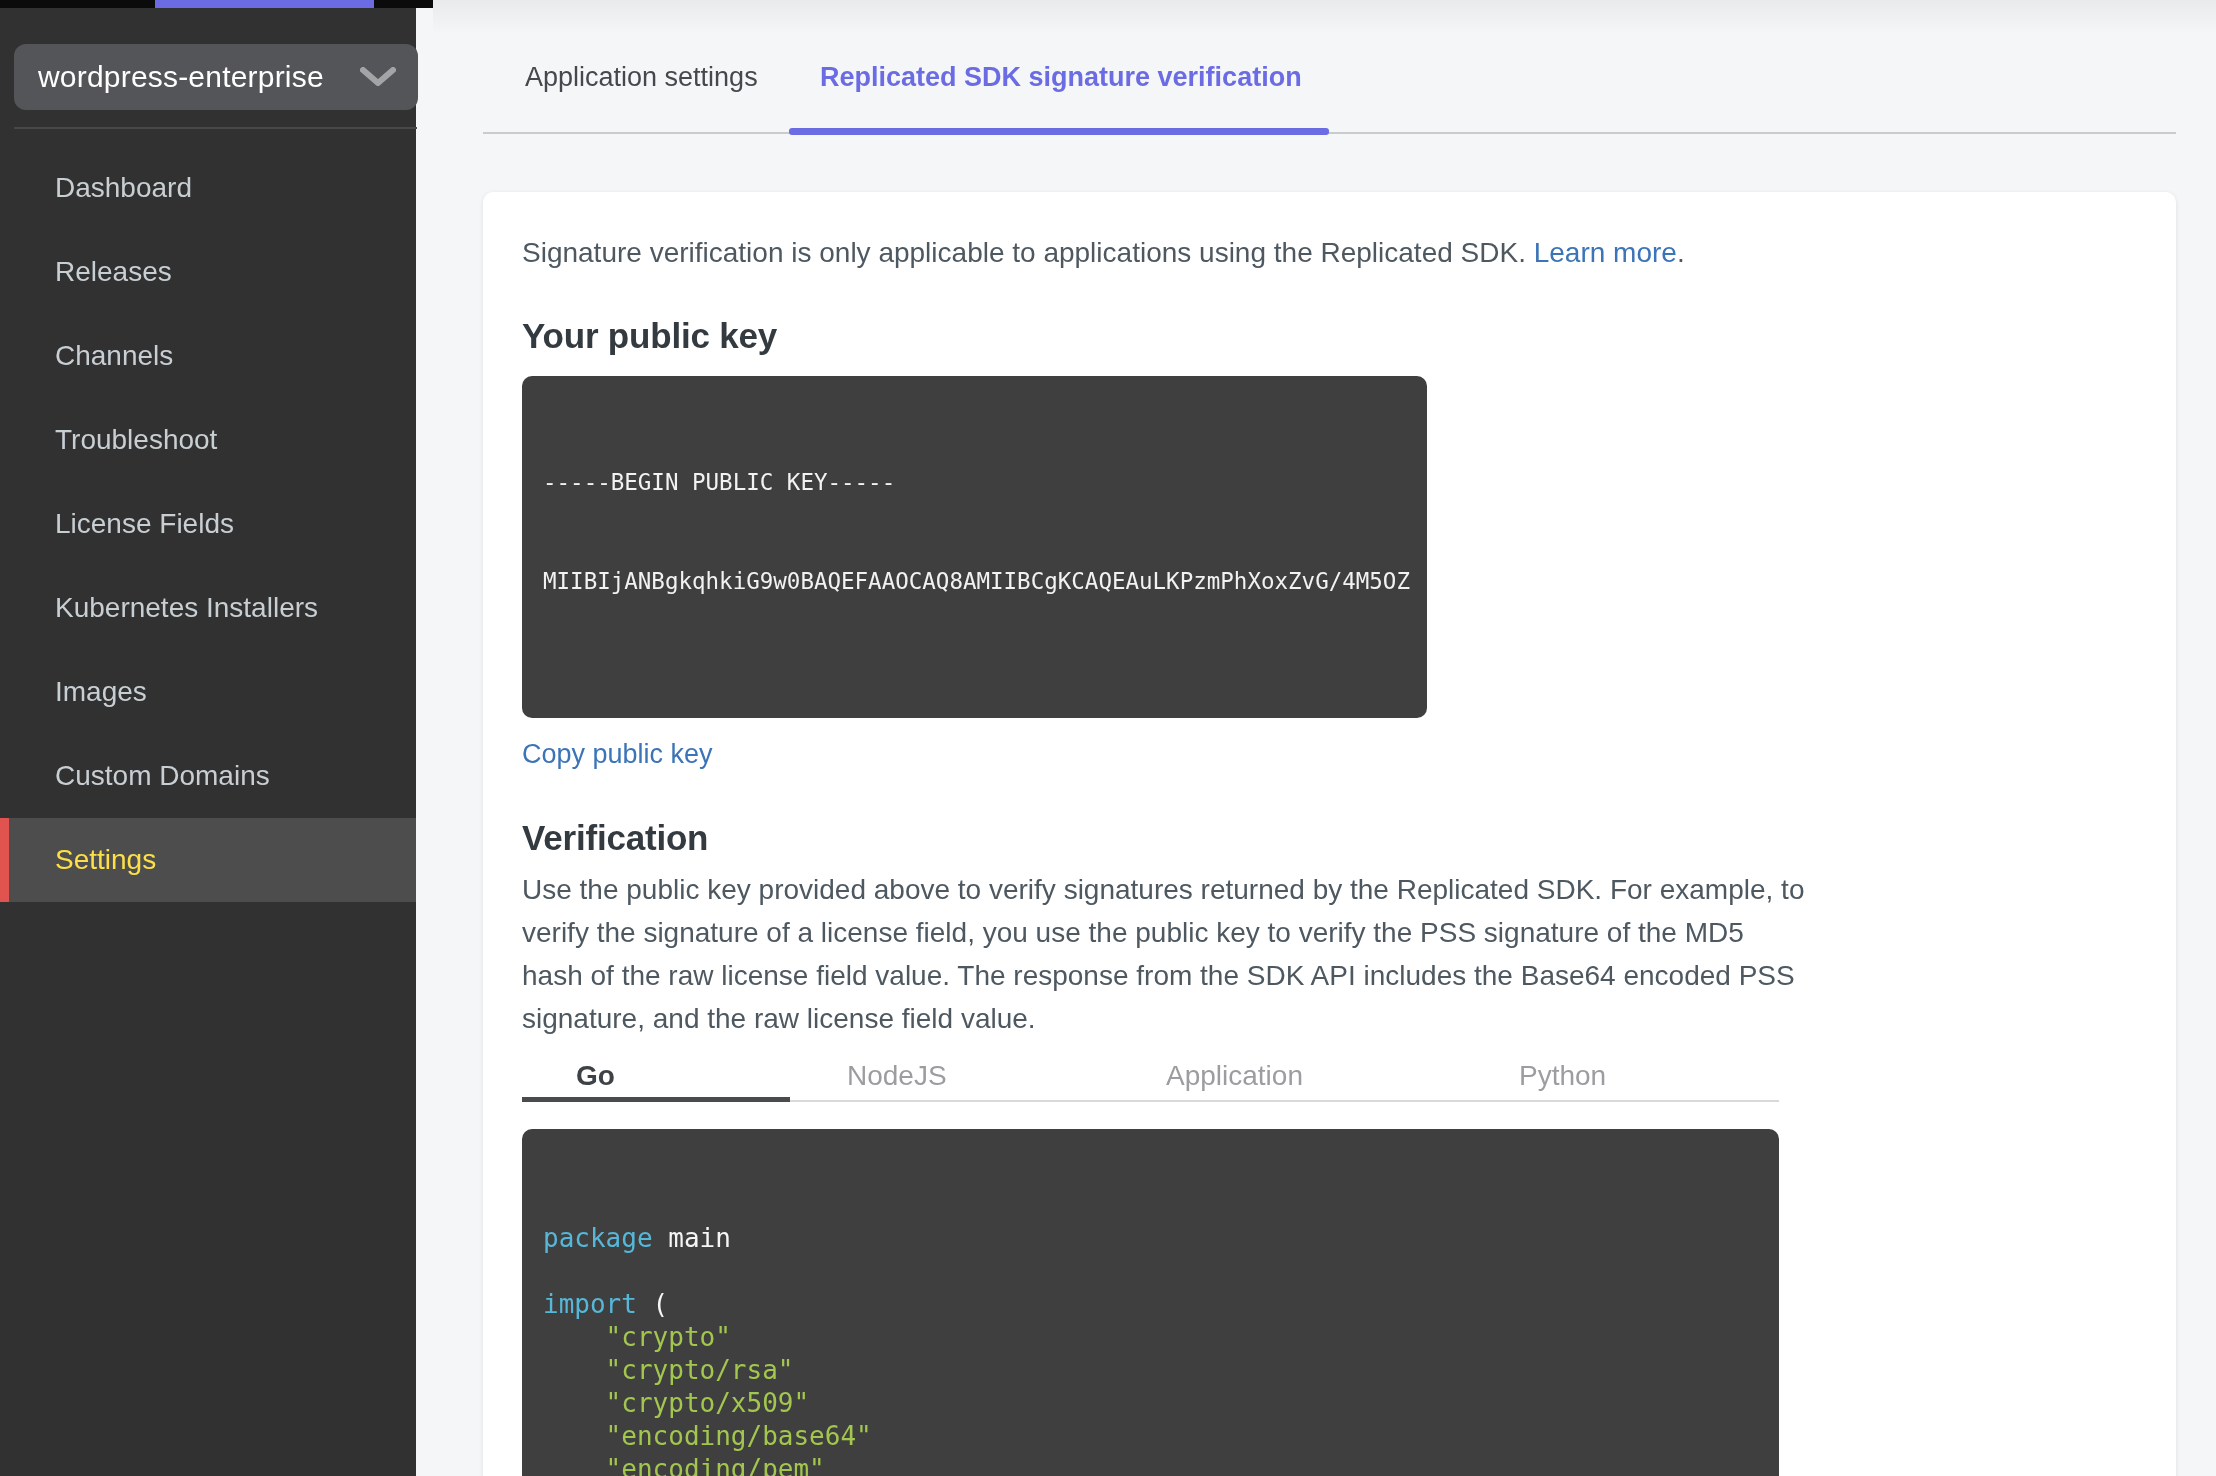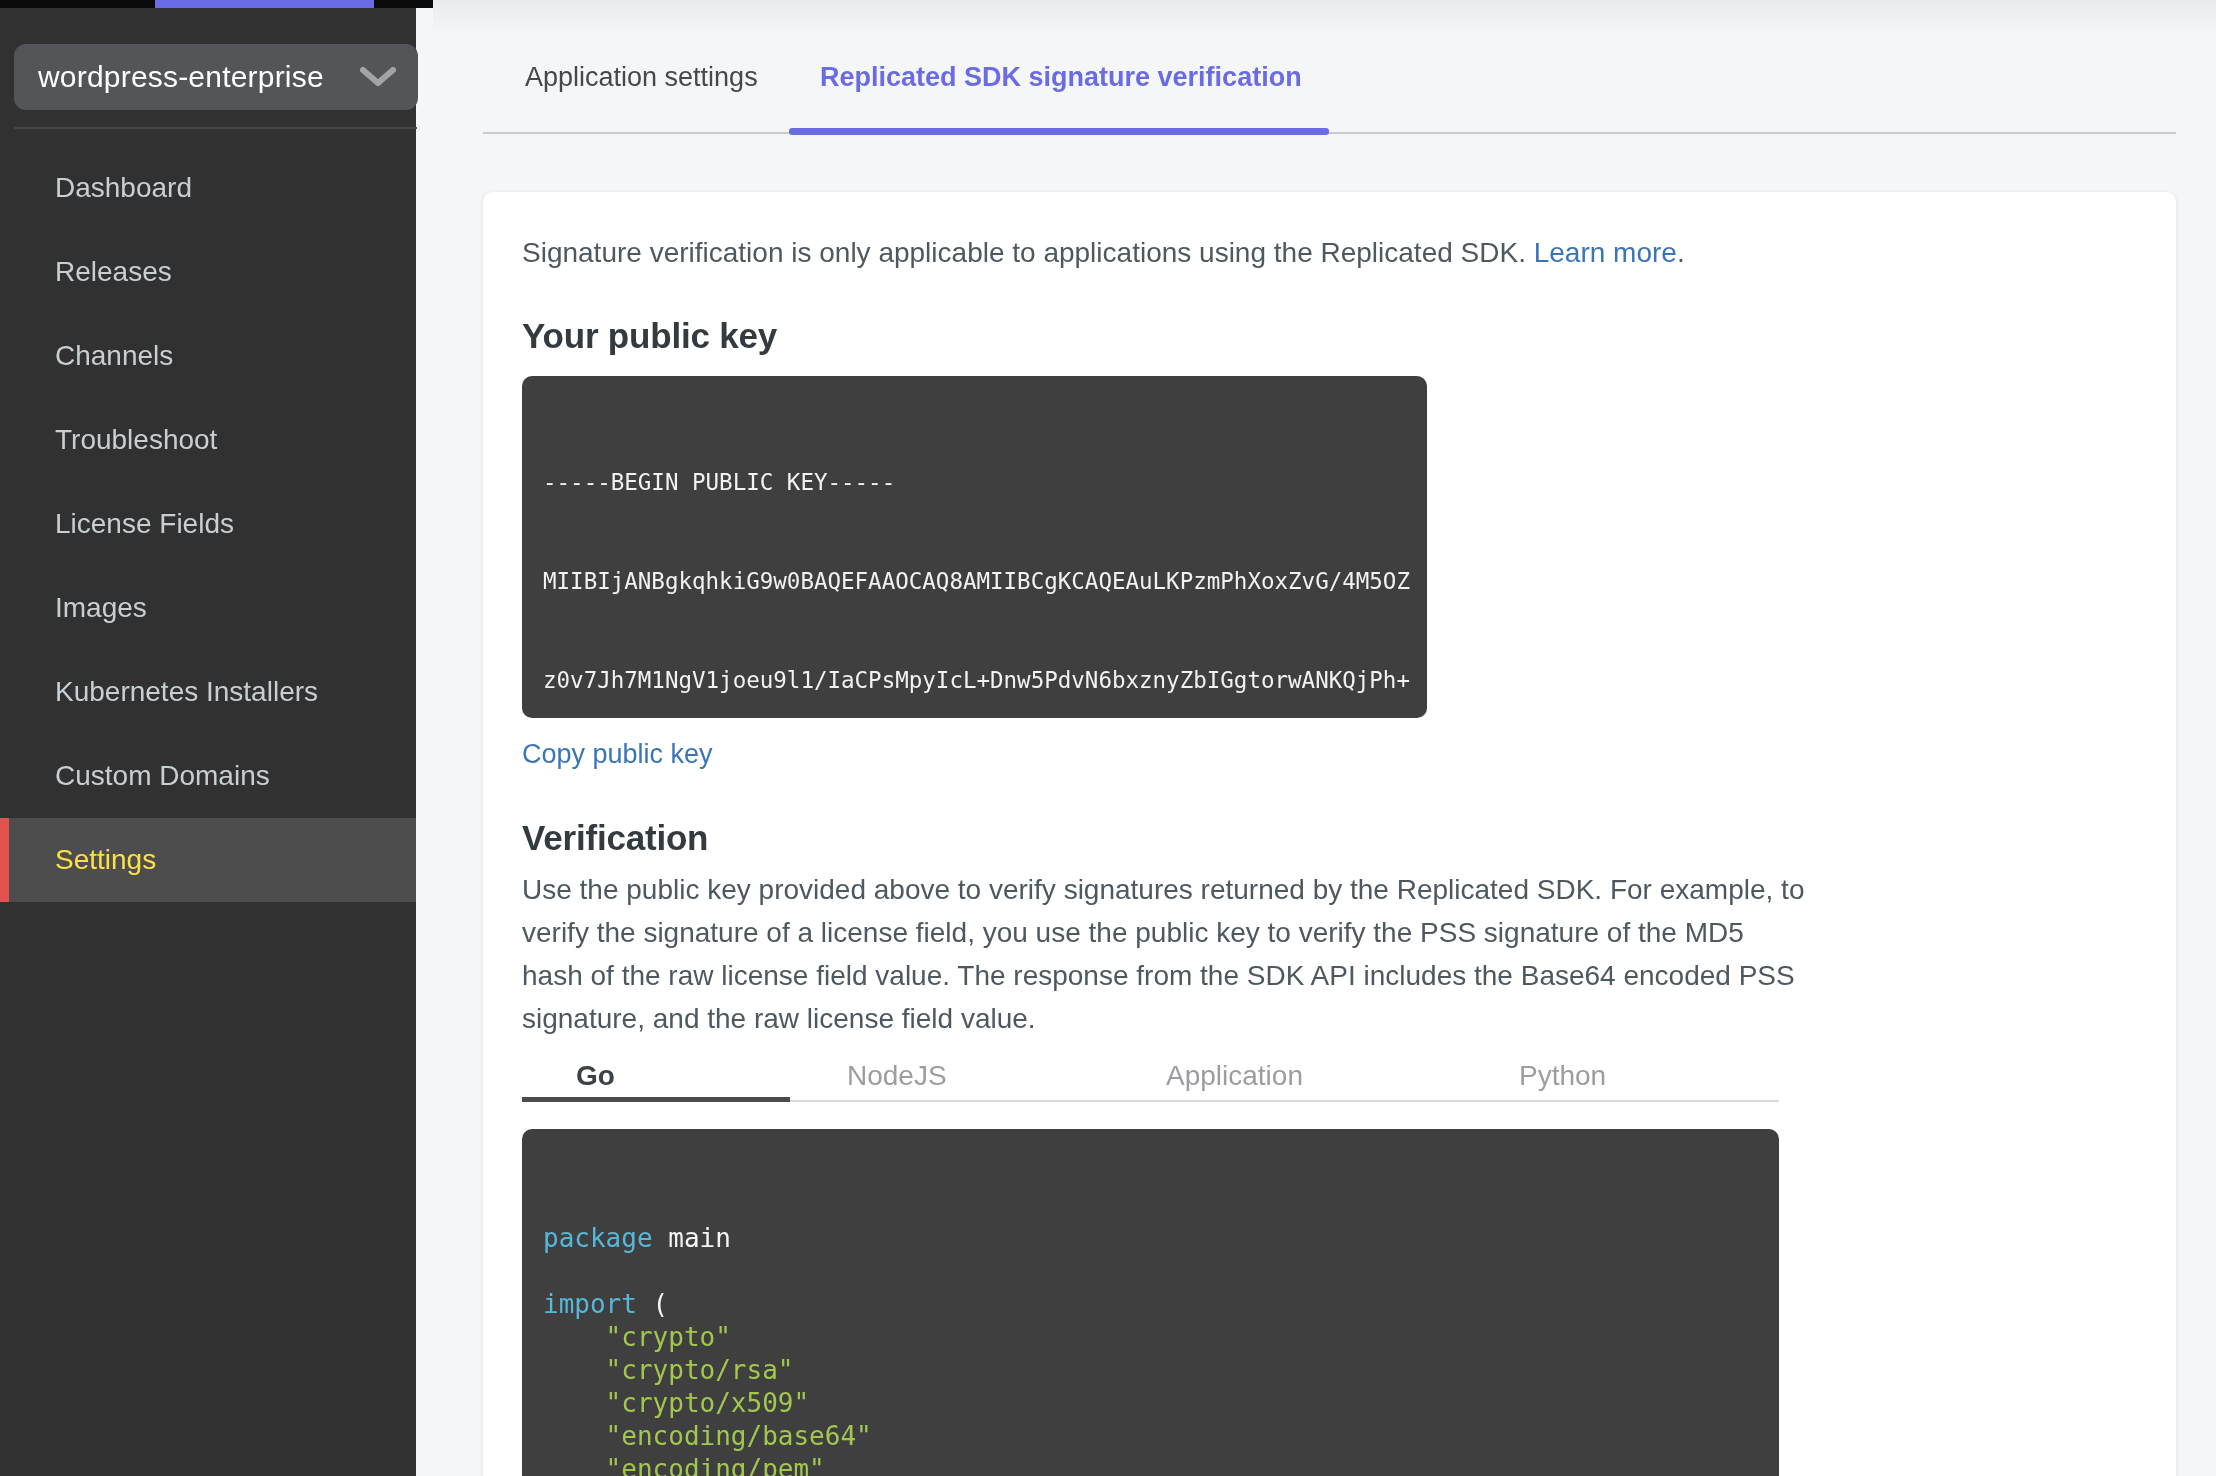"Images" div.nav-item { order: before "Kubernetes Installers" -> after "Kubernetes Installers" }
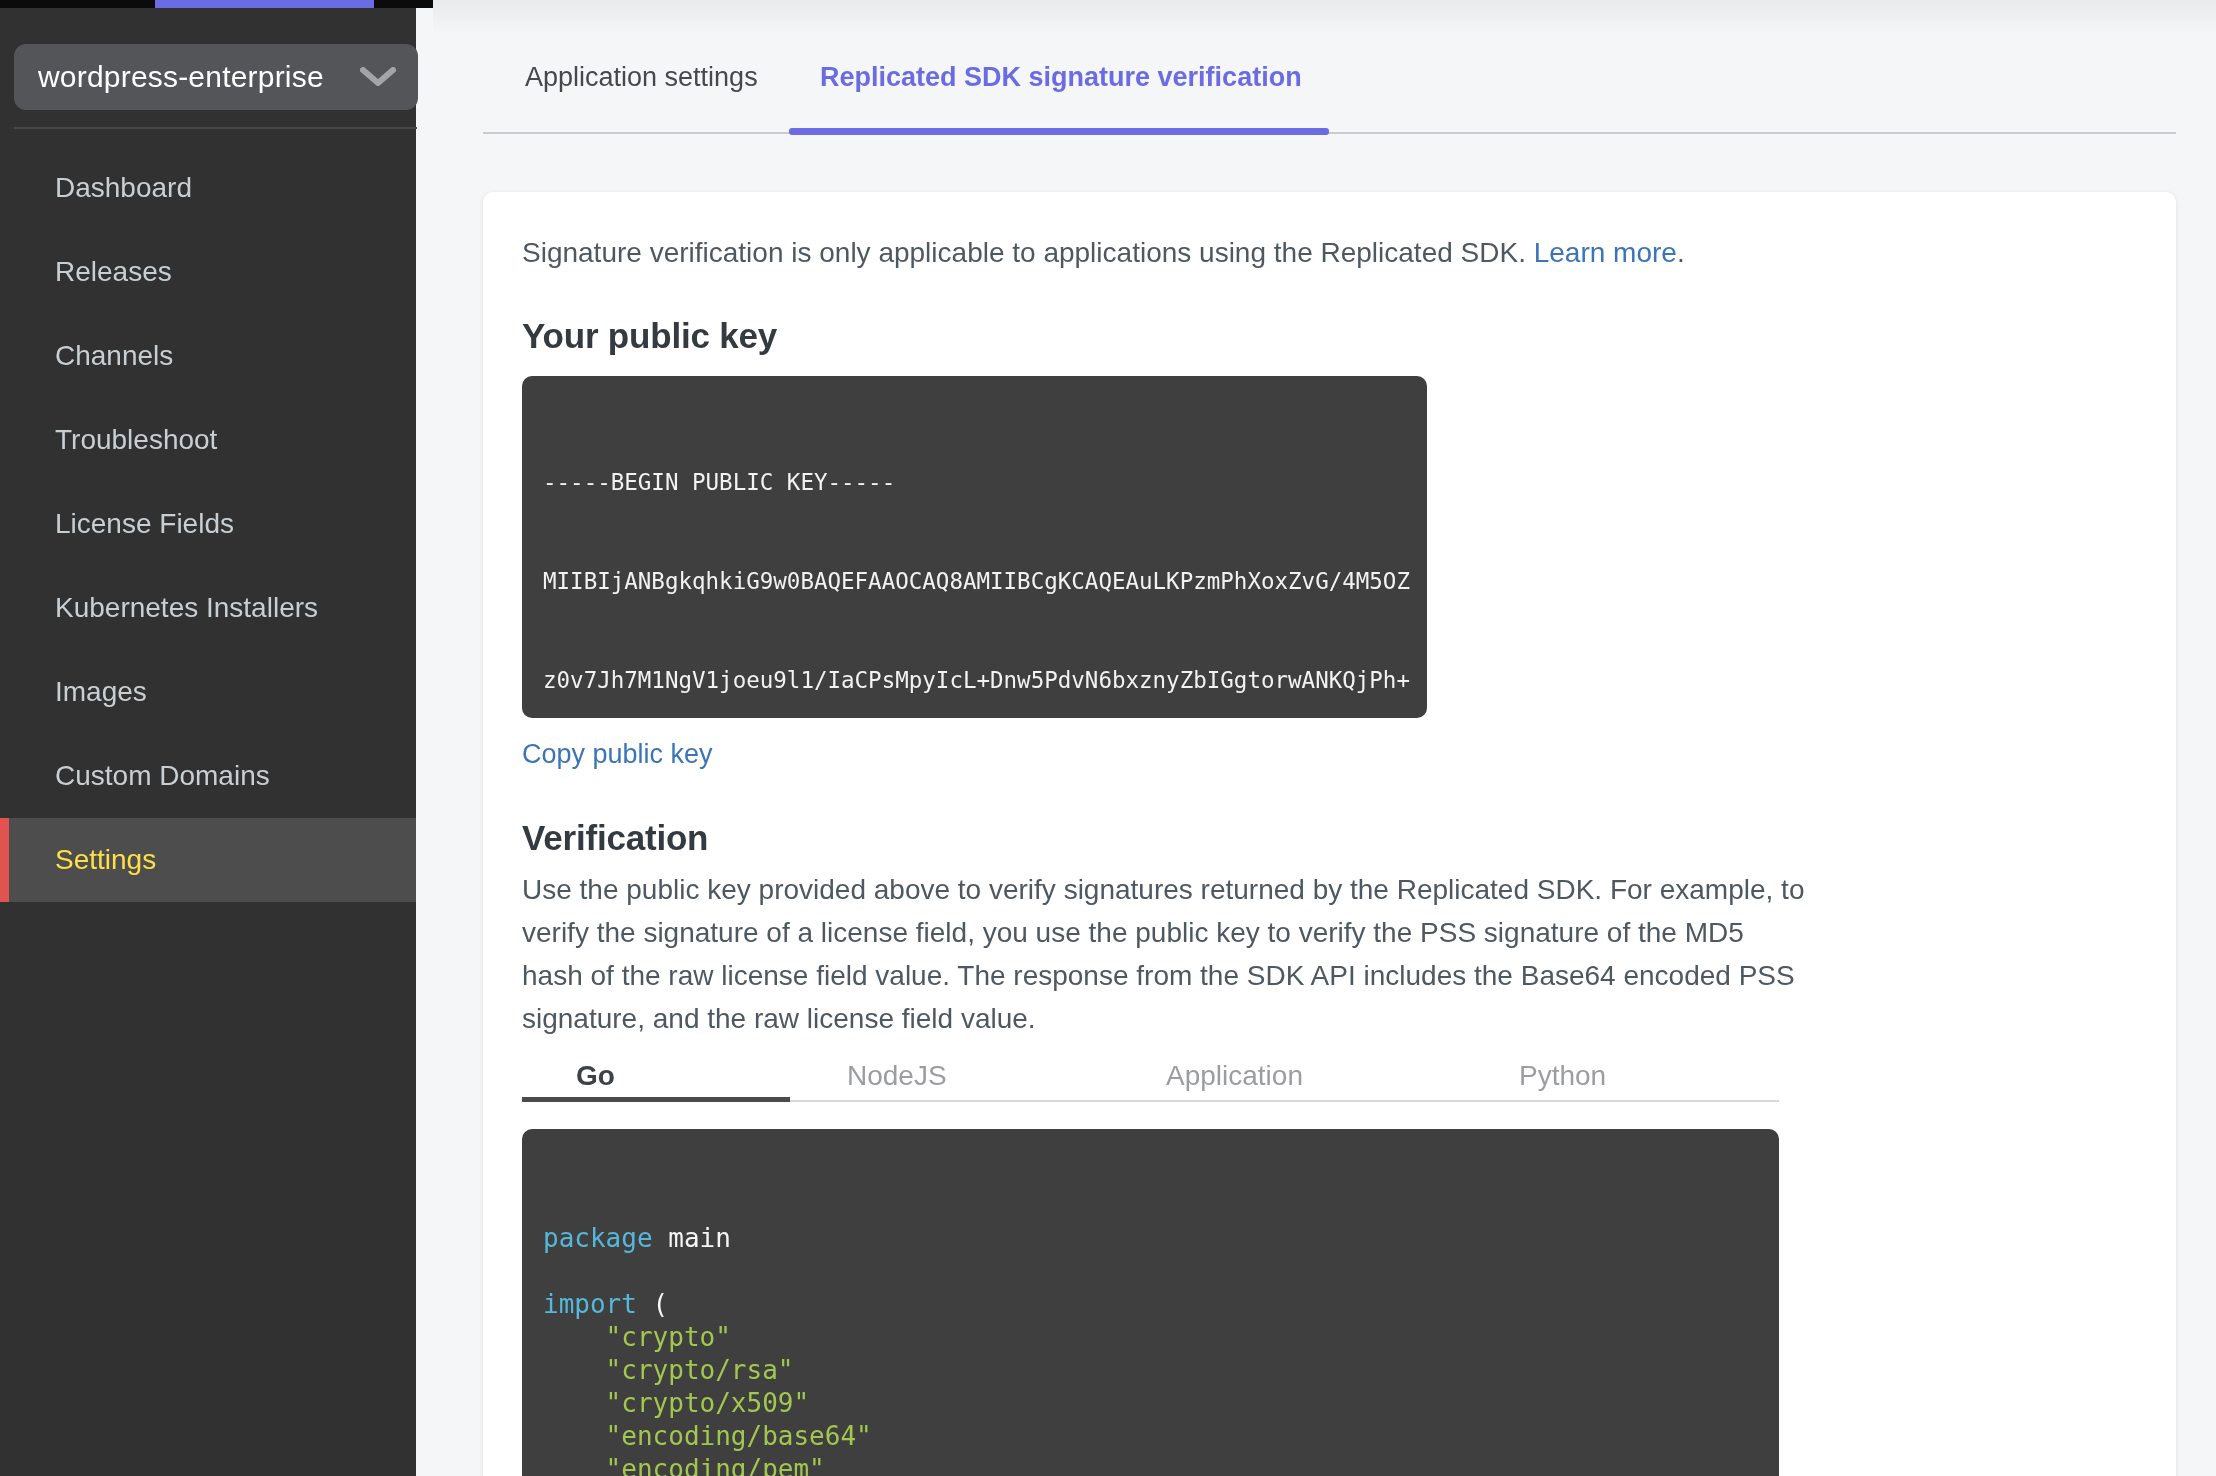"z0v7Jh7M1NgV1joeu9l1/IaCPsMpyIcL+Dnw5Pdv" div.kline { html: <div>z0v7Jh7M1NgV1joeu9l1/IaCPsMpyIcL+Dnw5PdvN6bxznyZbIGgtorwANKQjPh+</div> -> none }
